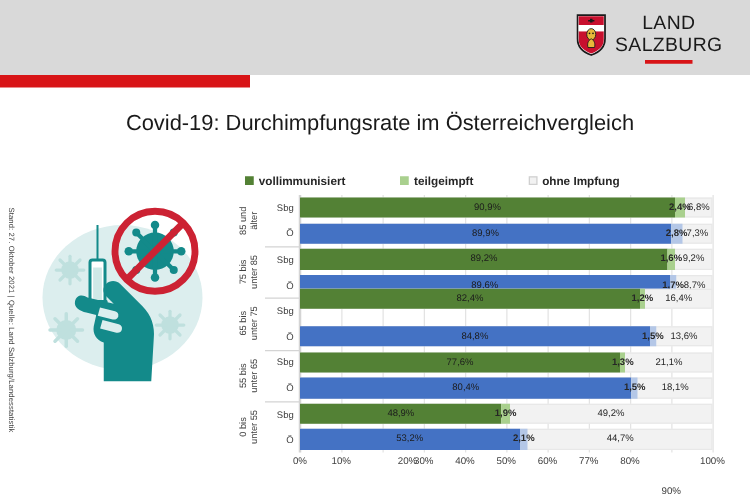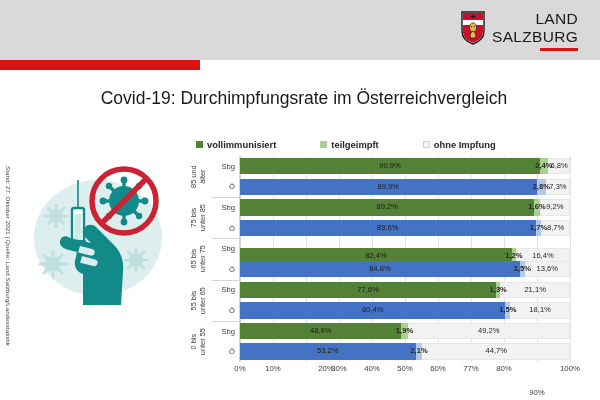"LAND" .logo-text-wrap { align-items: flex-end -> center }
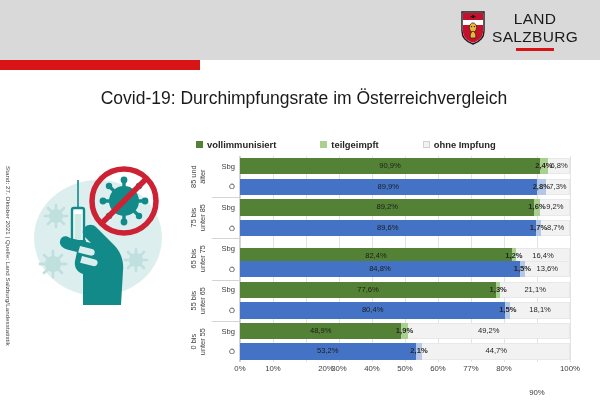"82,4%" div.bar-row { top: 90px -> 73px }
